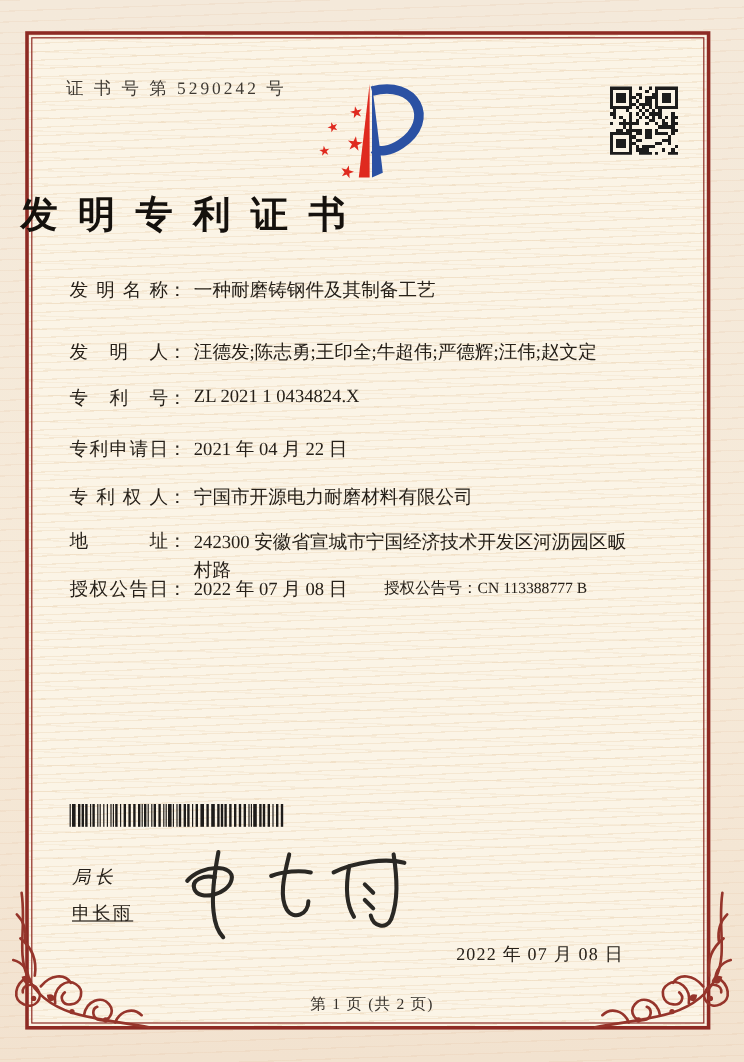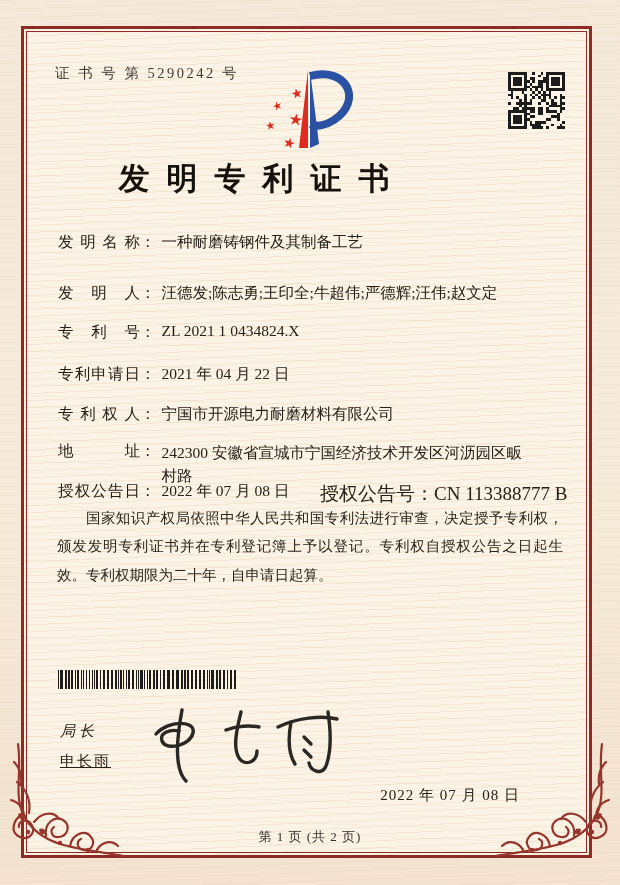"发明专利证书" .title { text-align: center -> left }
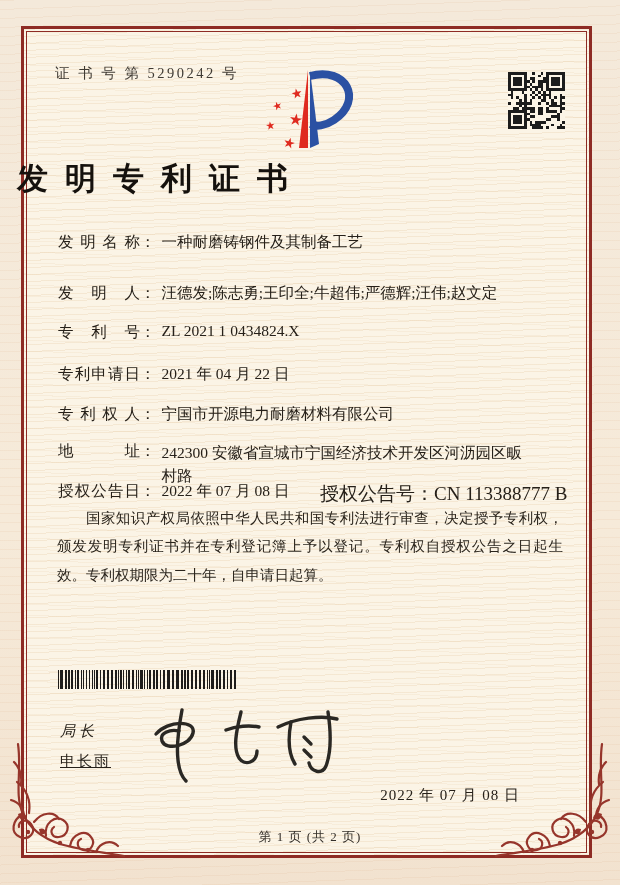"授权公告号：CN 113388777 B" .grant2 { font-size: 19px -> 13px }
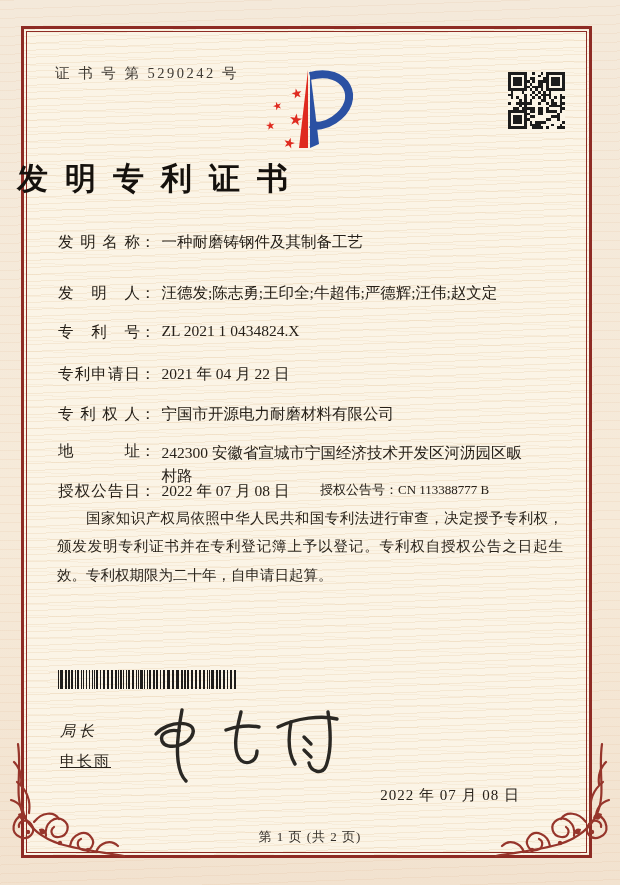"国家知识产权局依照中华人民共和国专利法进行审查，决定授予专利权，颁发发明专利证书" p { html: <p>国家知识产权局依照中华人民共和国专利法进行审查，决定授予专利权，颁发发明专利证书并在专利登记簿上予以登记。专利权自授权公告之日起生效。专利权期限为二十年，自申请日起算。</p> -> none }
